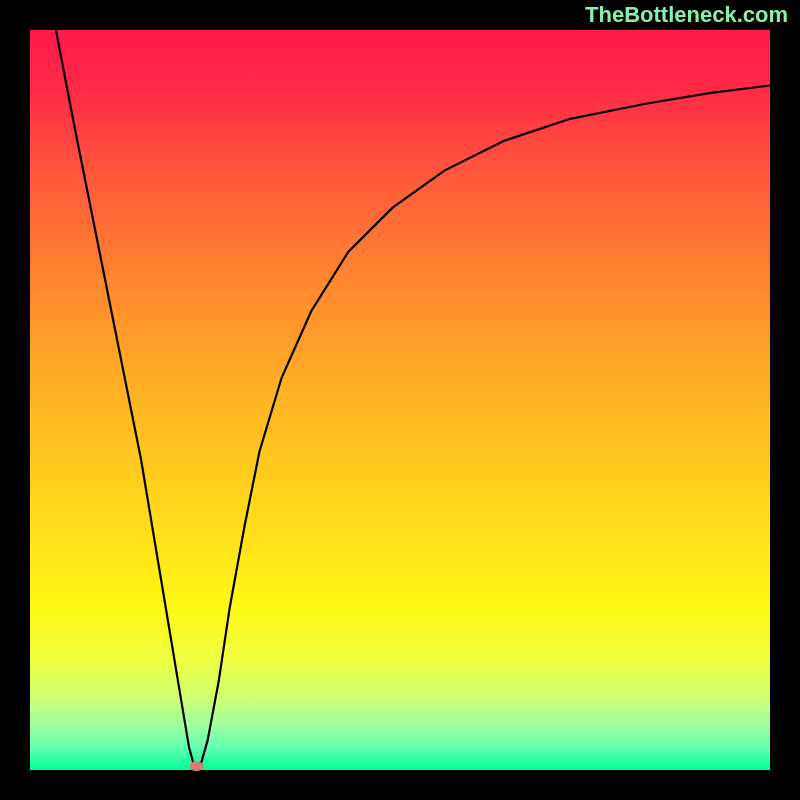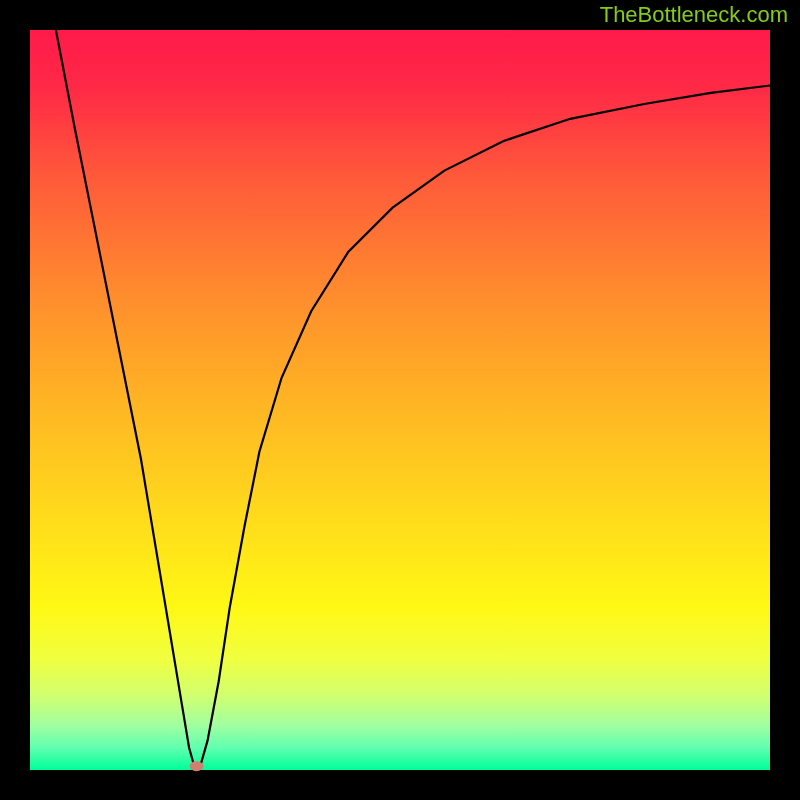"TheBottleneck.com" .watermark { color: #84cc16 -> #86efac; font-weight: 400 -> 700 }
